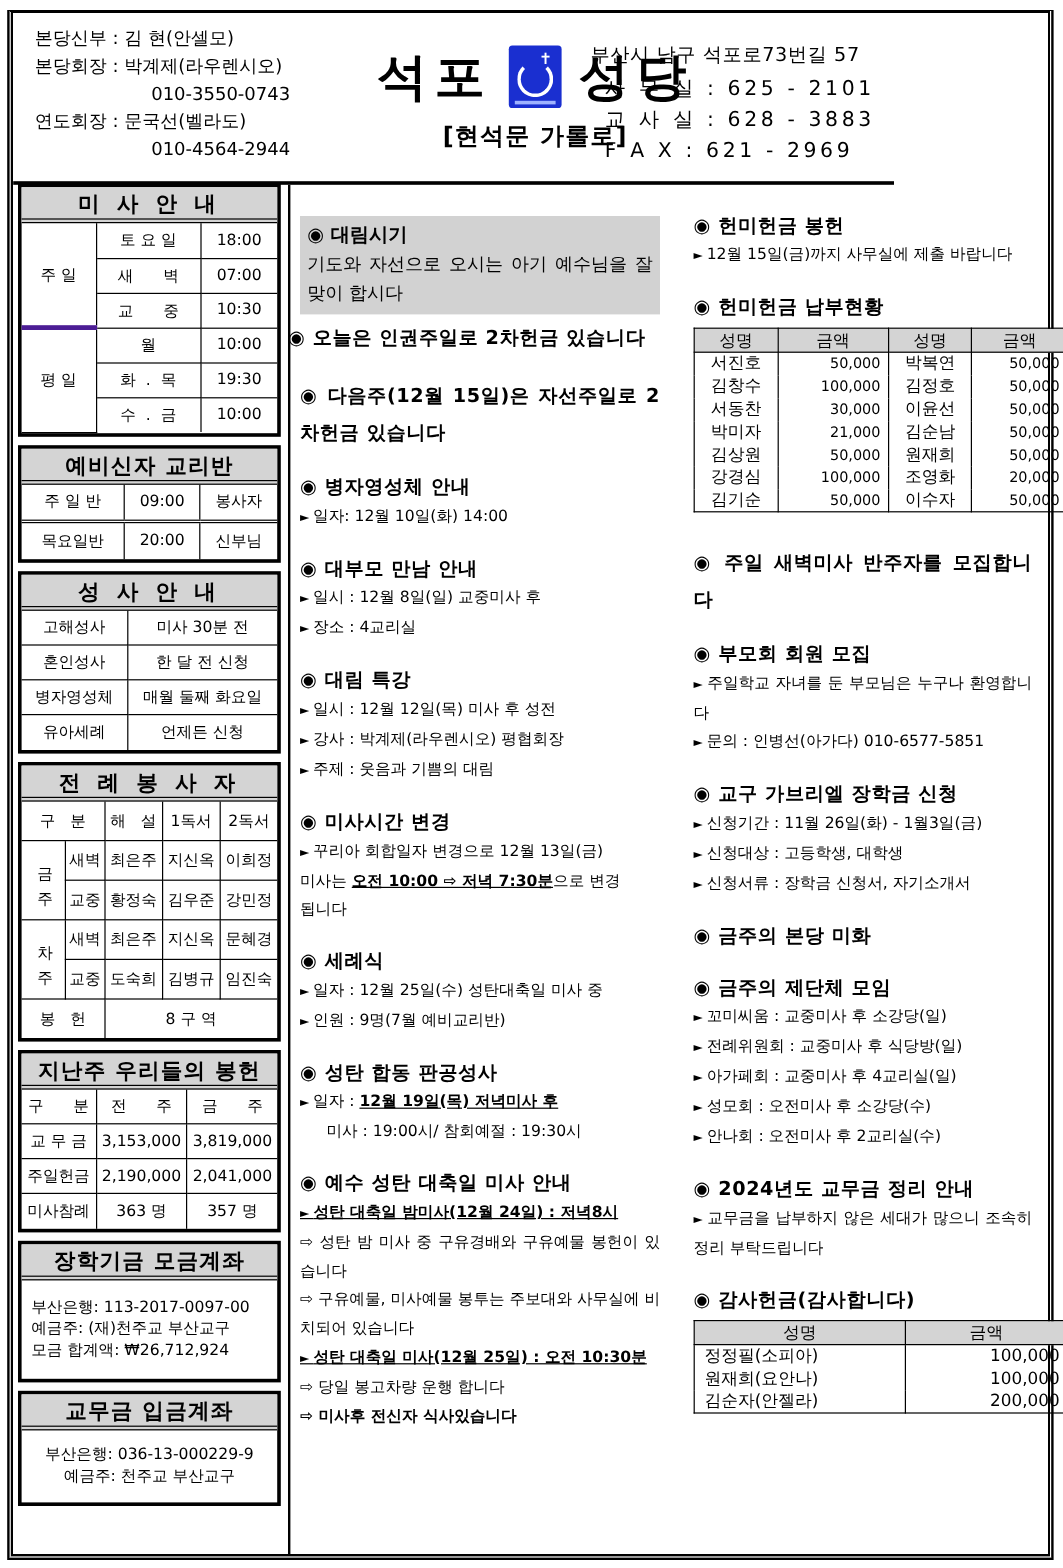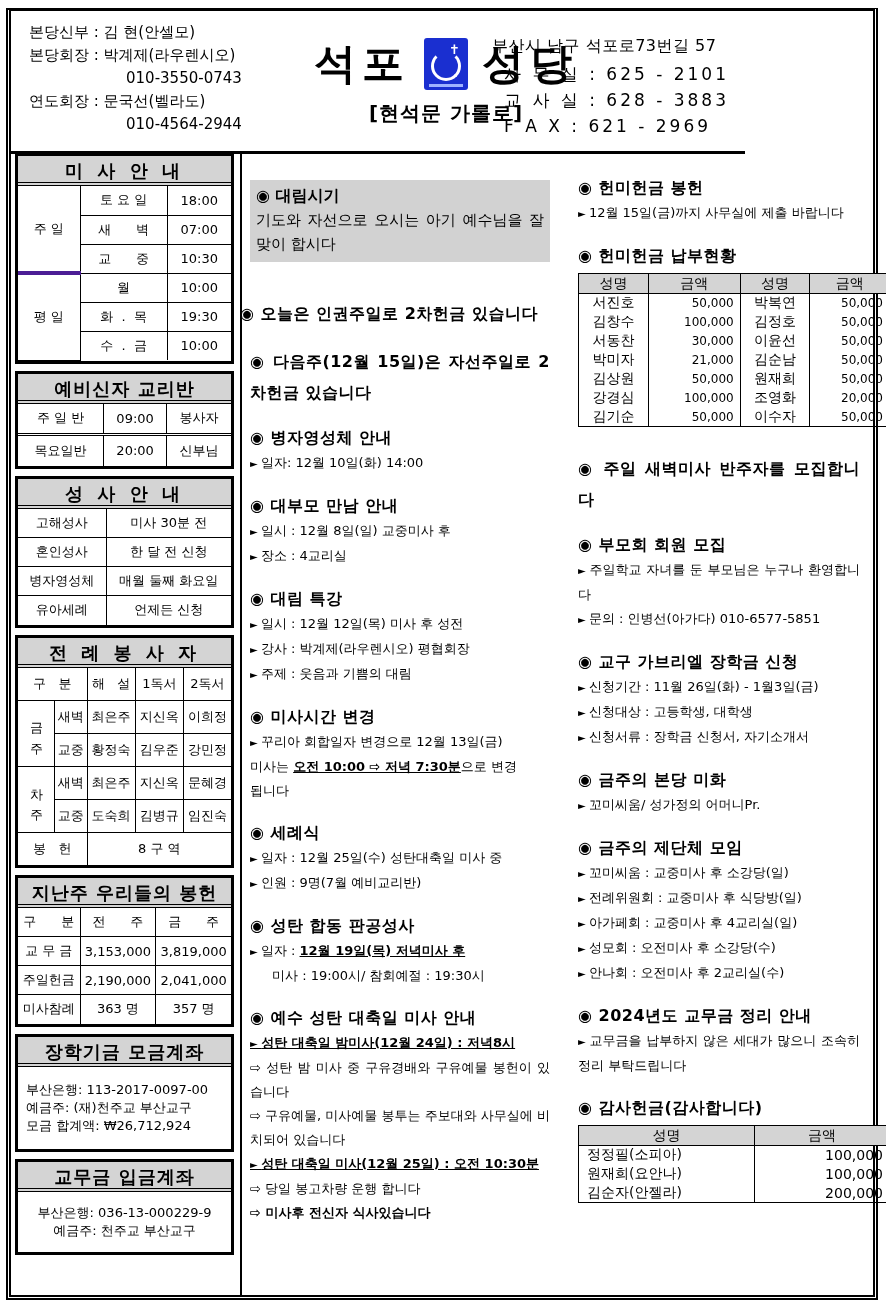"대림시기" .advent { margin-bottom: 36px -> 4px }
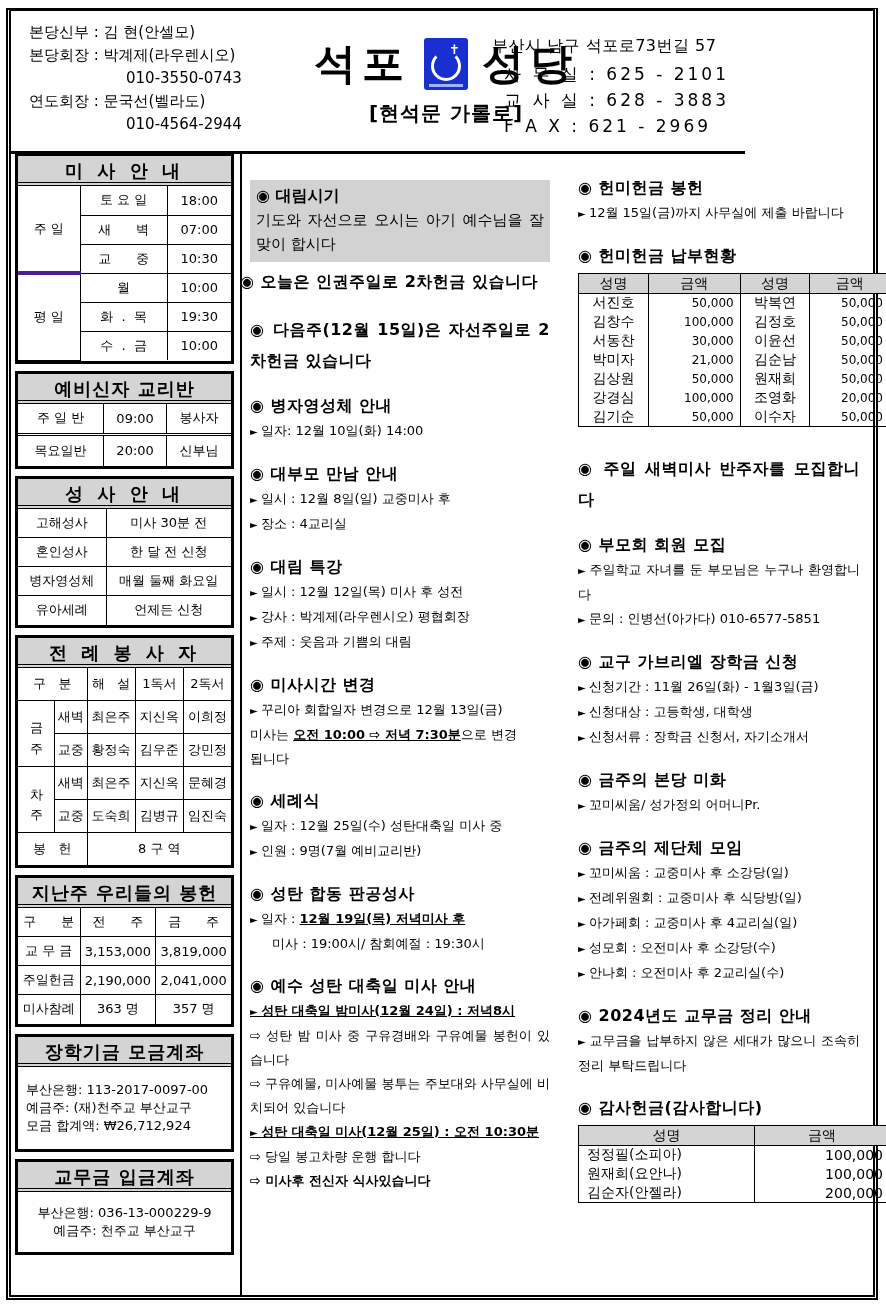"꼬미씨움/ 성가정의 어머니Pr." div.l { html: <div>꼬미씨움/ 성가정의 어머니Pr.</div> -> none }
